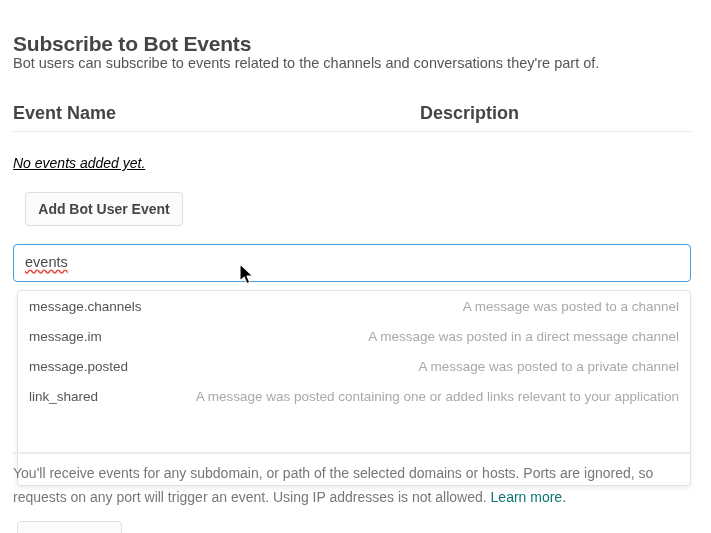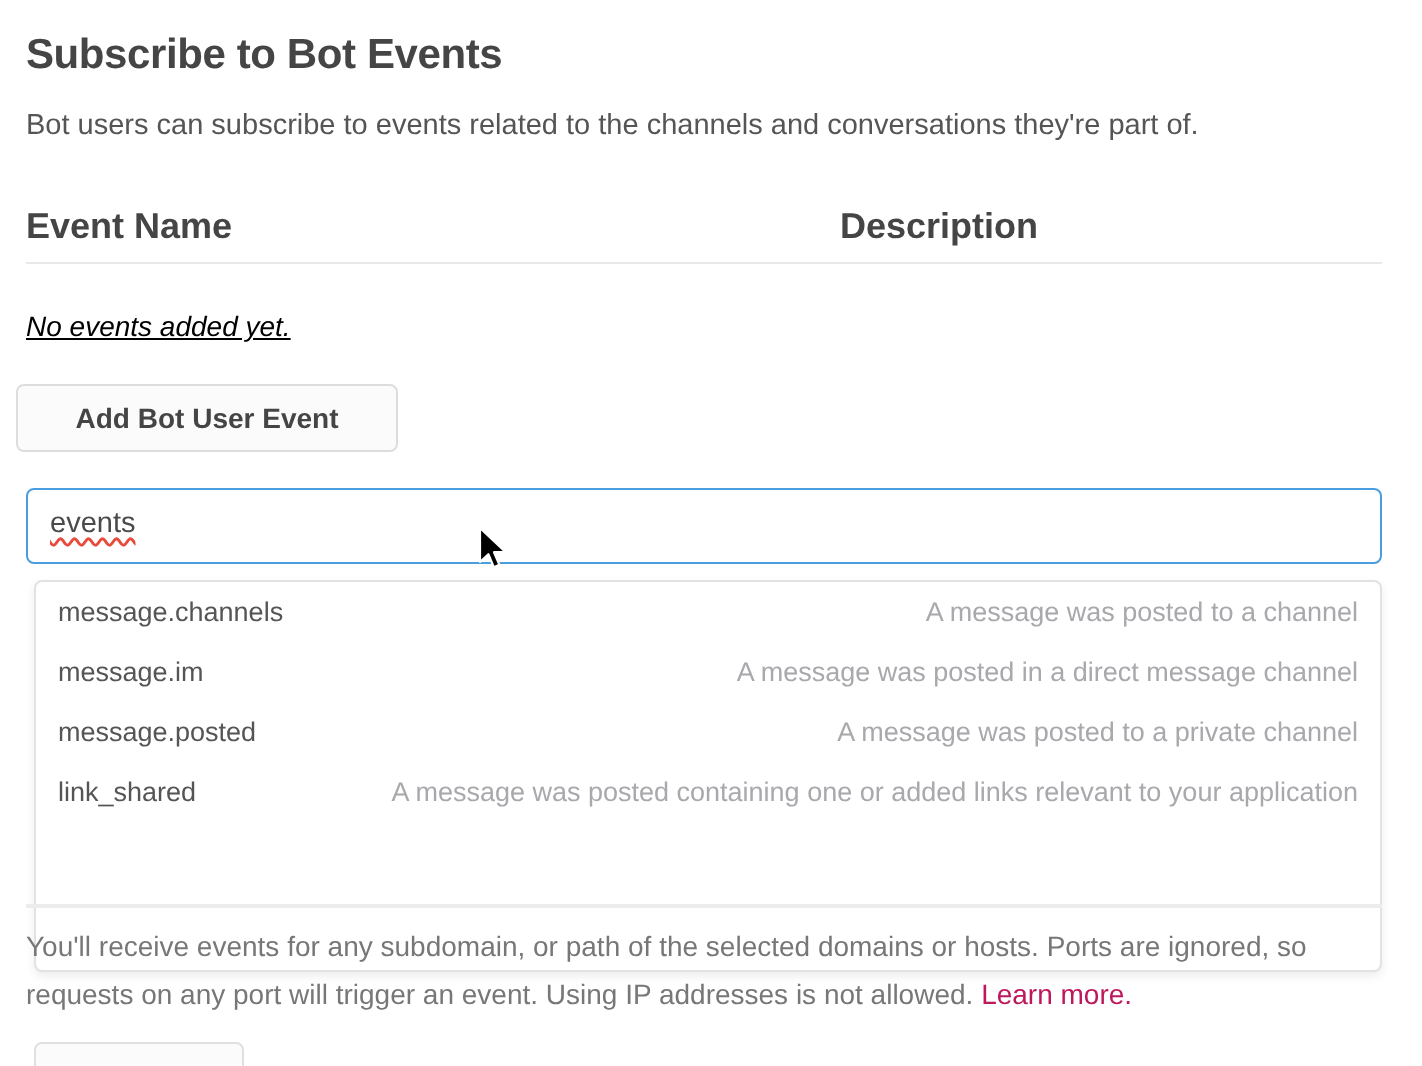"Subscribe to Bot Events" .section-title { top: 16px -> 32px }
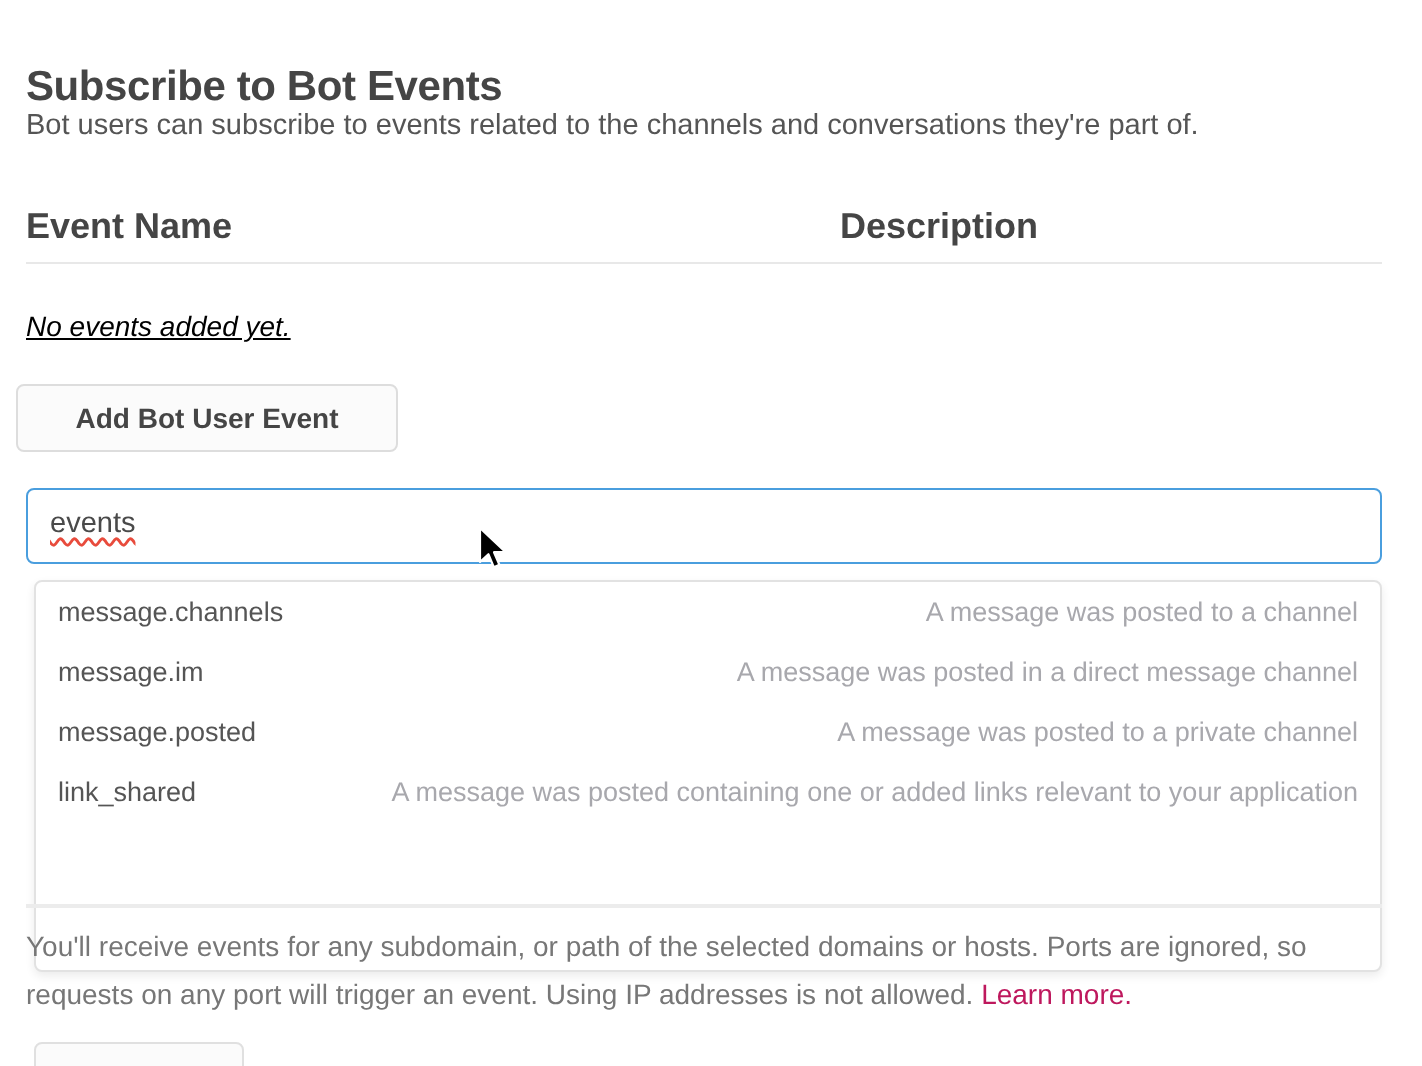"Add Bot User Event" .btn-add-event { left: 8px -> 25px; width: 191px -> 158px }
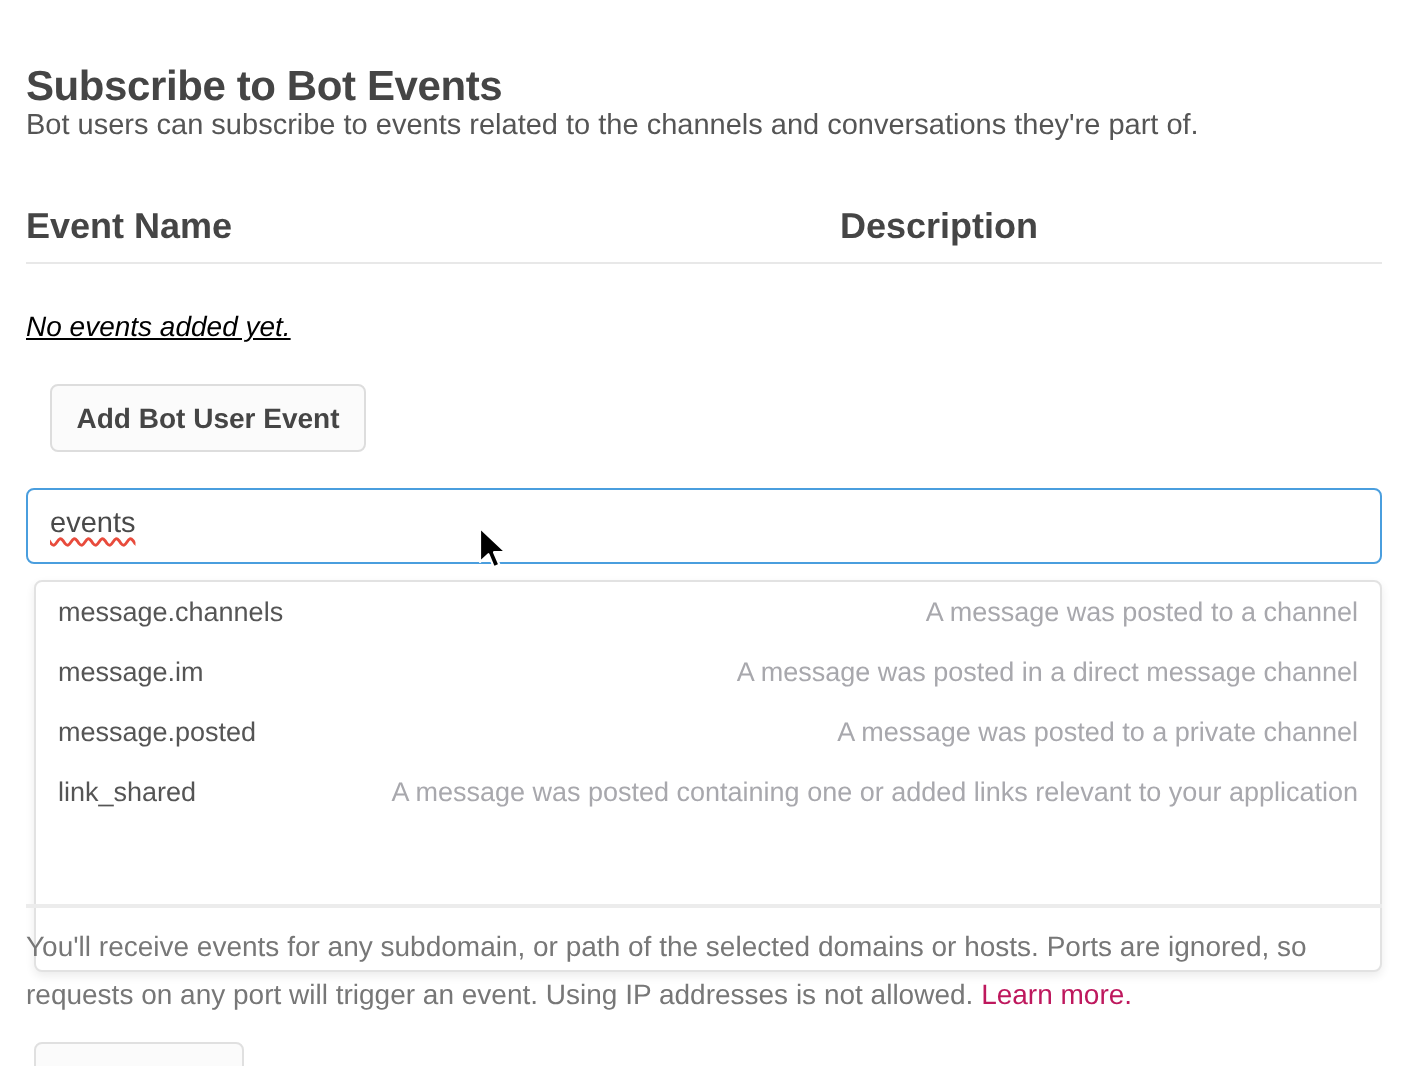"Learn more." .footer-link { color: #be185d -> #0f766e }
